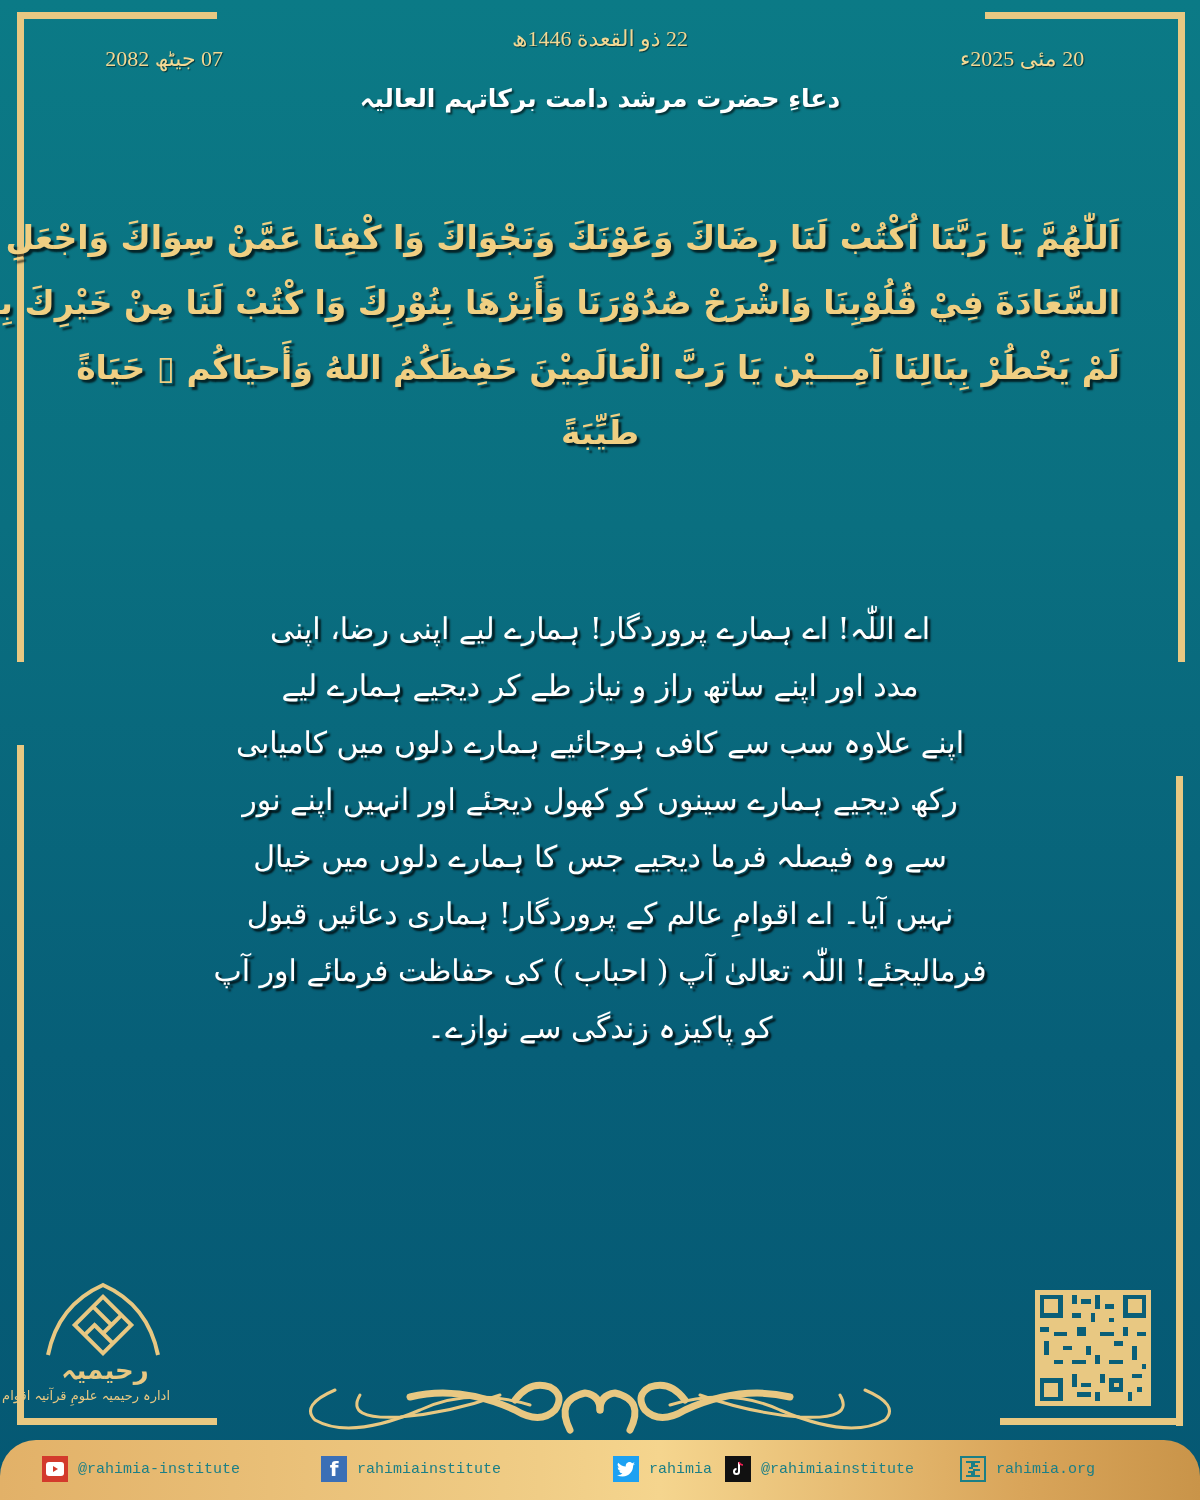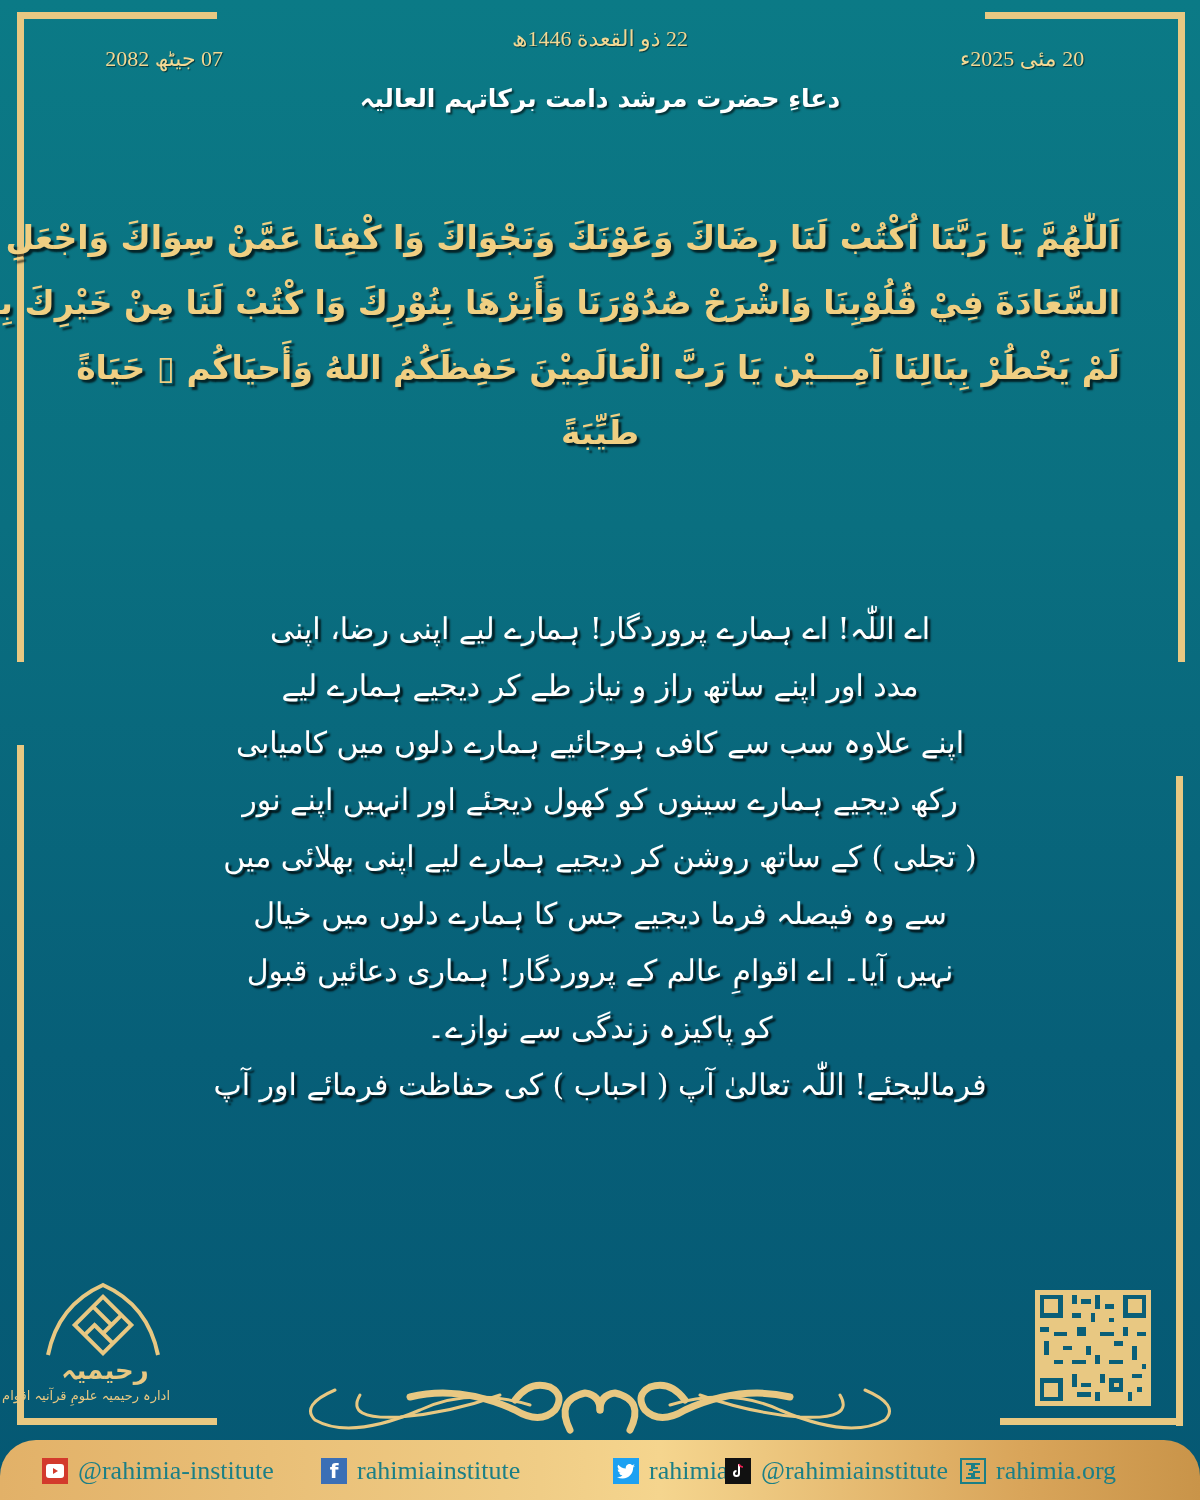"( تجلی ) کے ساتھ" div { html: <div>( تجلی ) کے ساتھ روشن کر دیجیے ہمارے لیے اپنی بھلائی میں</div> -> none }
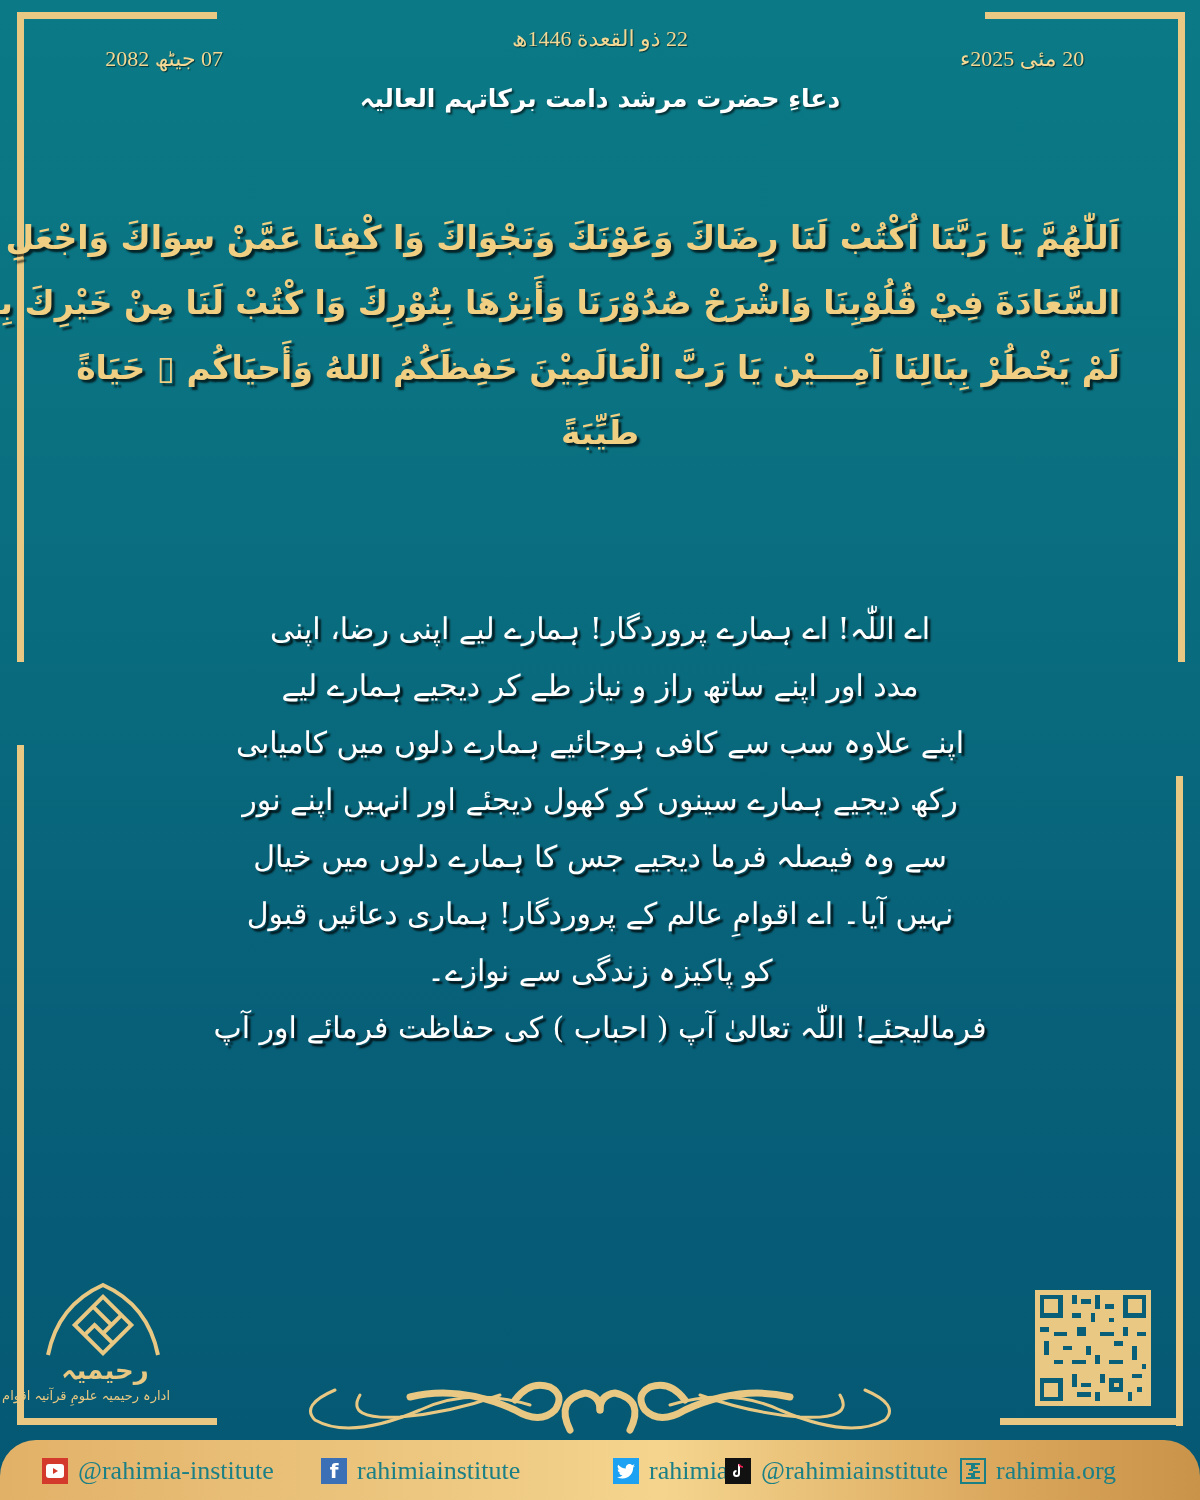"کو پاکیزہ زندگی سے نوازے۔" div { order: before "فرمالیجئے! اللّٰہ تعالیٰ آپ (" -> after "فرمالیجئے! اللّٰہ تعالیٰ آپ (" }
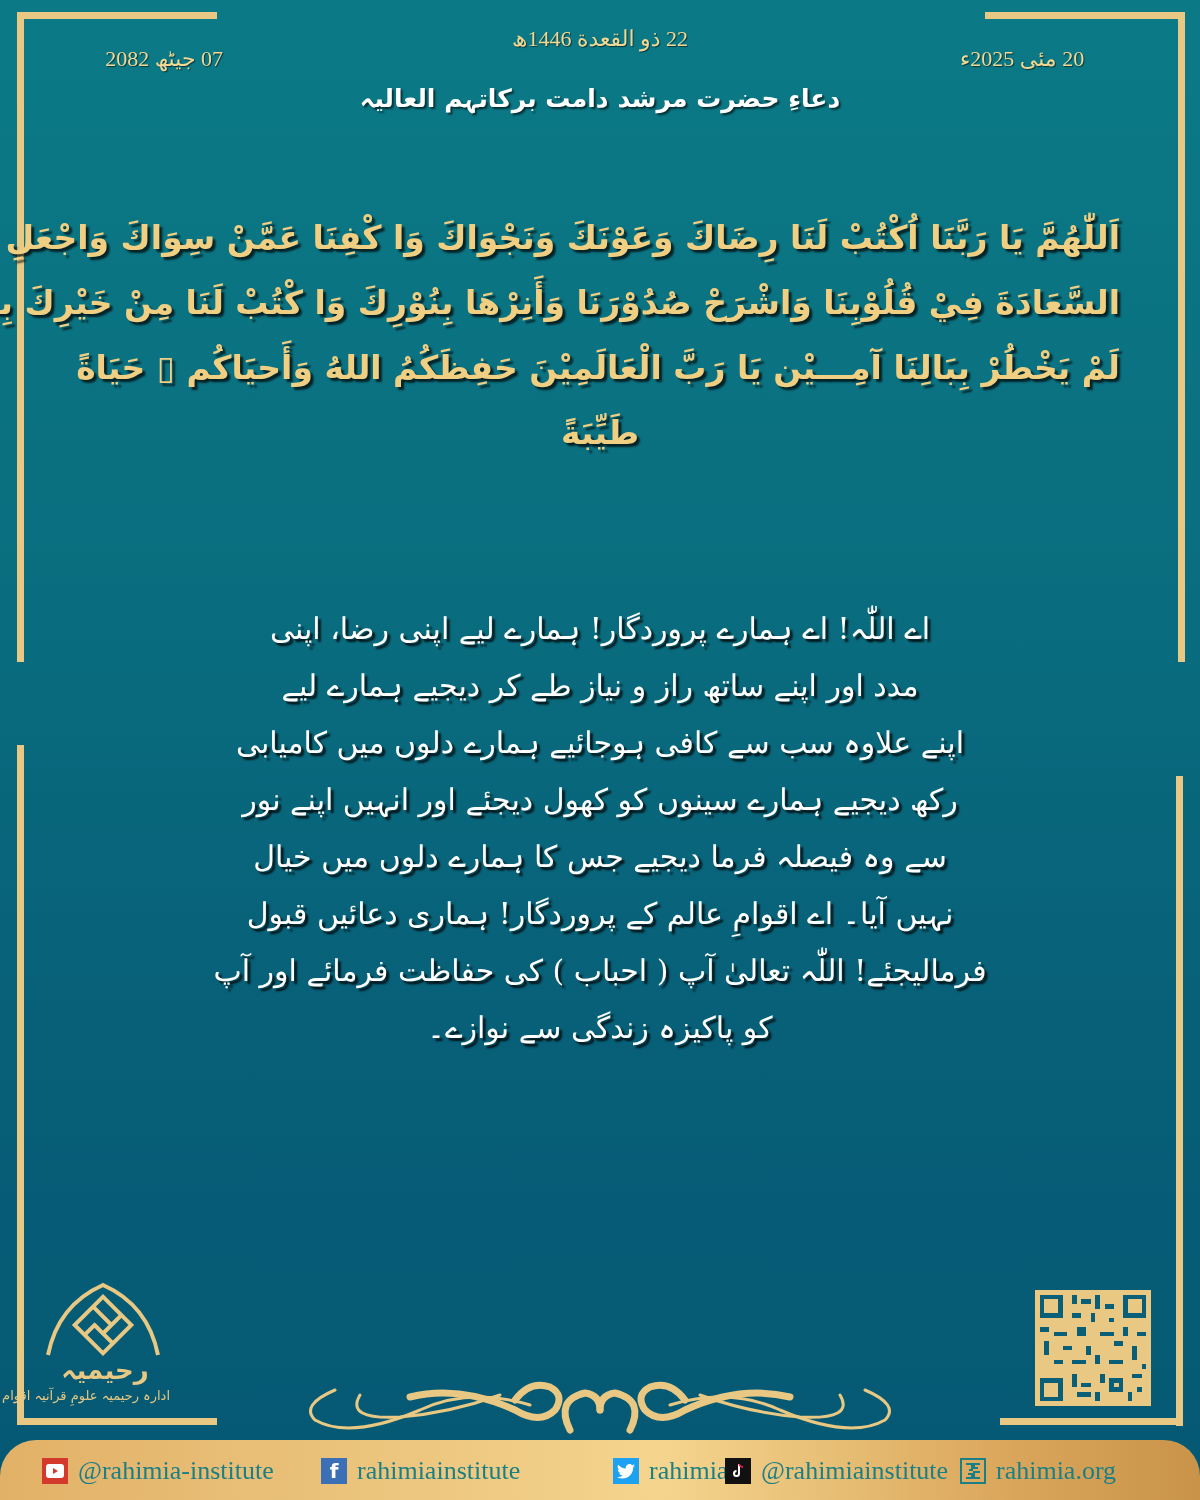"@rahimia-institute" .social-label { font-family: Liberation Serif, serif -> Liberation Mono, monospace; font-size: 26px -> 15px }
